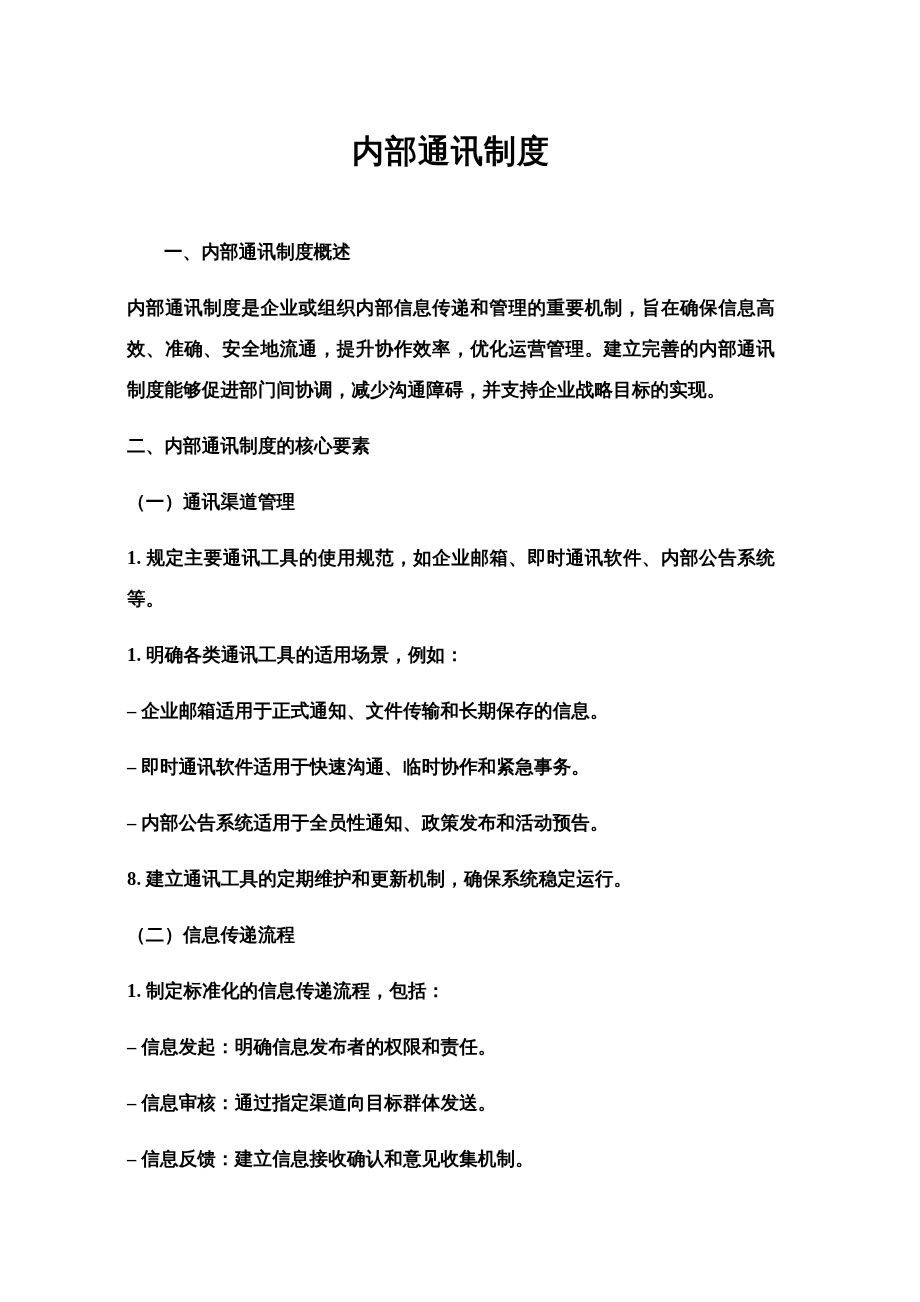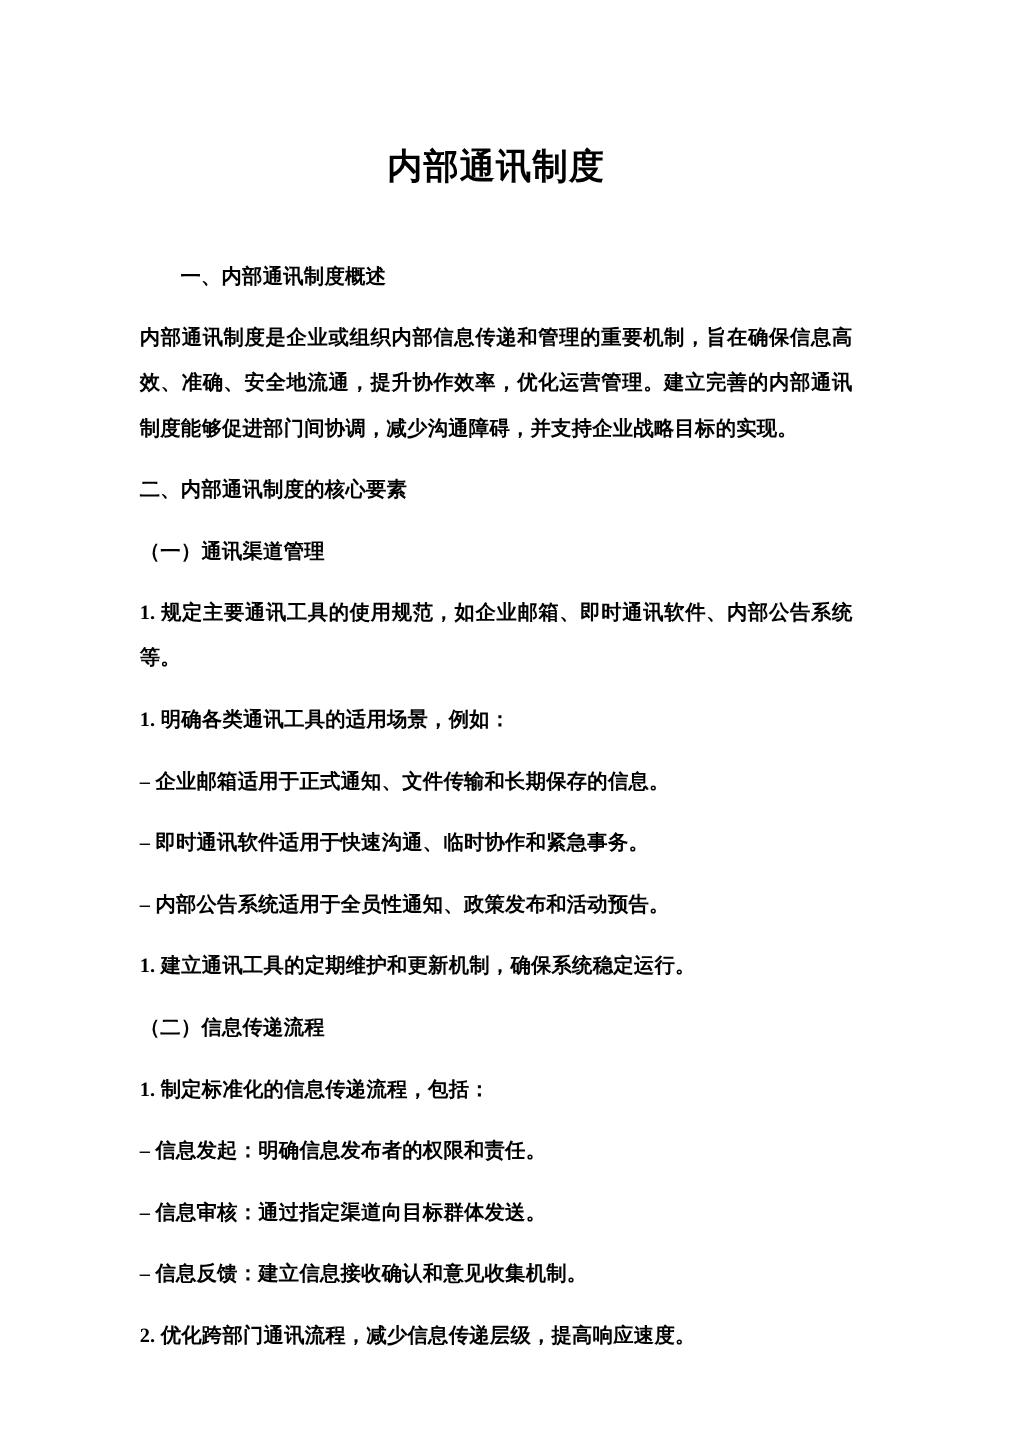"1. 建立通讯工具的定期维护和更新机制，确保系统稳定运行。" p.body-text { text: 1 -> 8 }
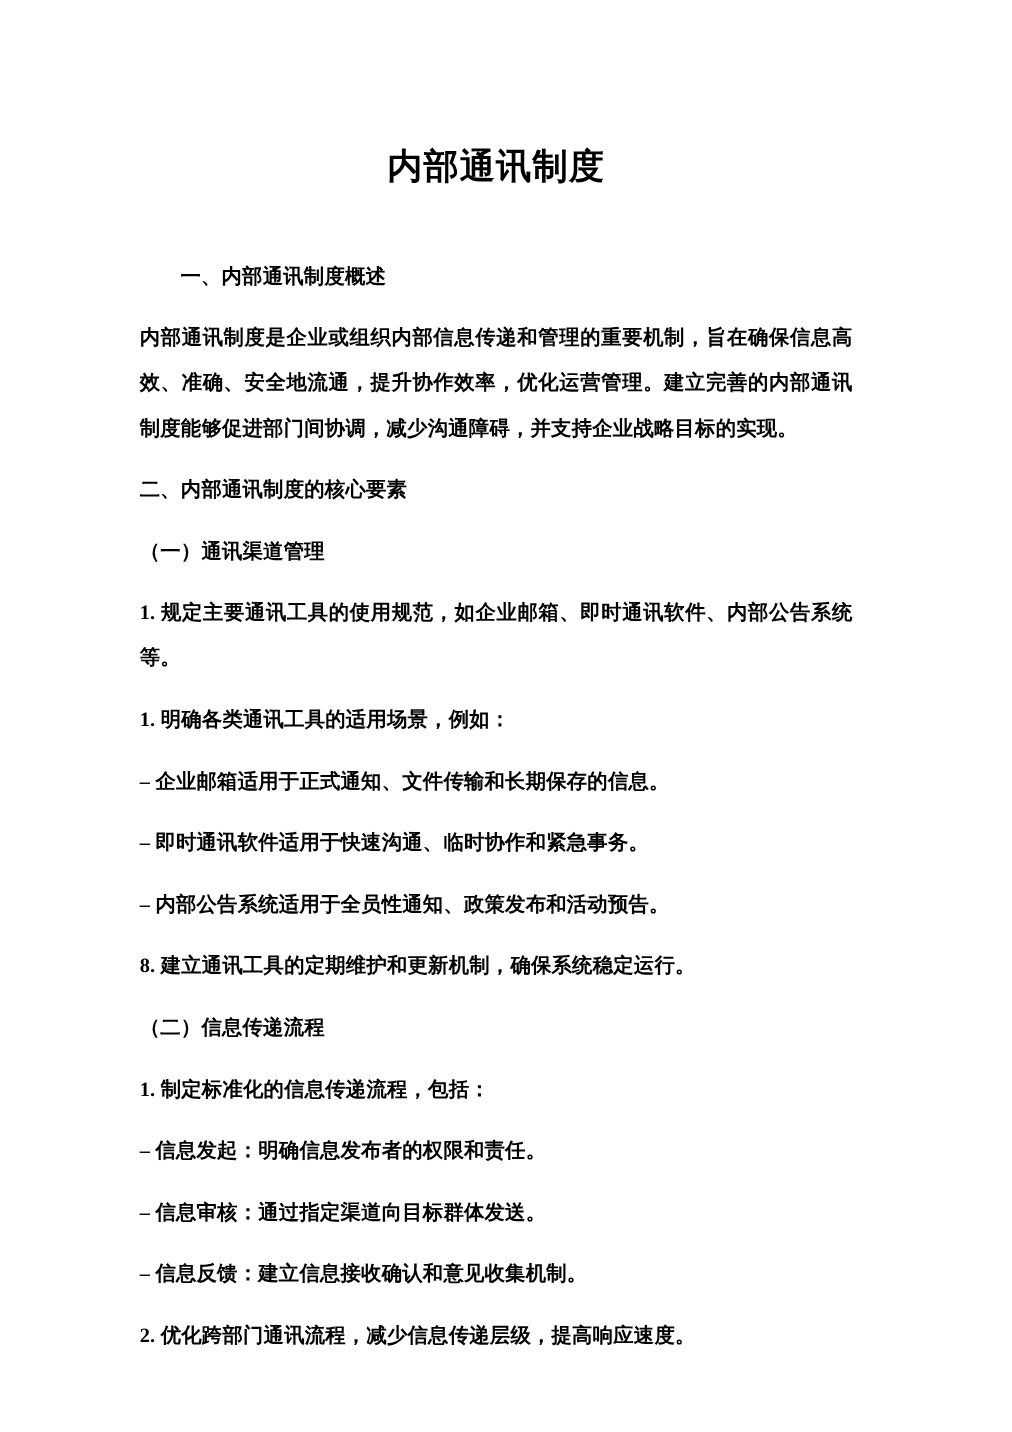"2. 优化跨部门通讯流程，减少信息传递层级，提高响应速度。" p.body-text { html: <p>2. 优化跨部门通讯流程，减少信息传递层级，提高响应速度。</p> -> none }
